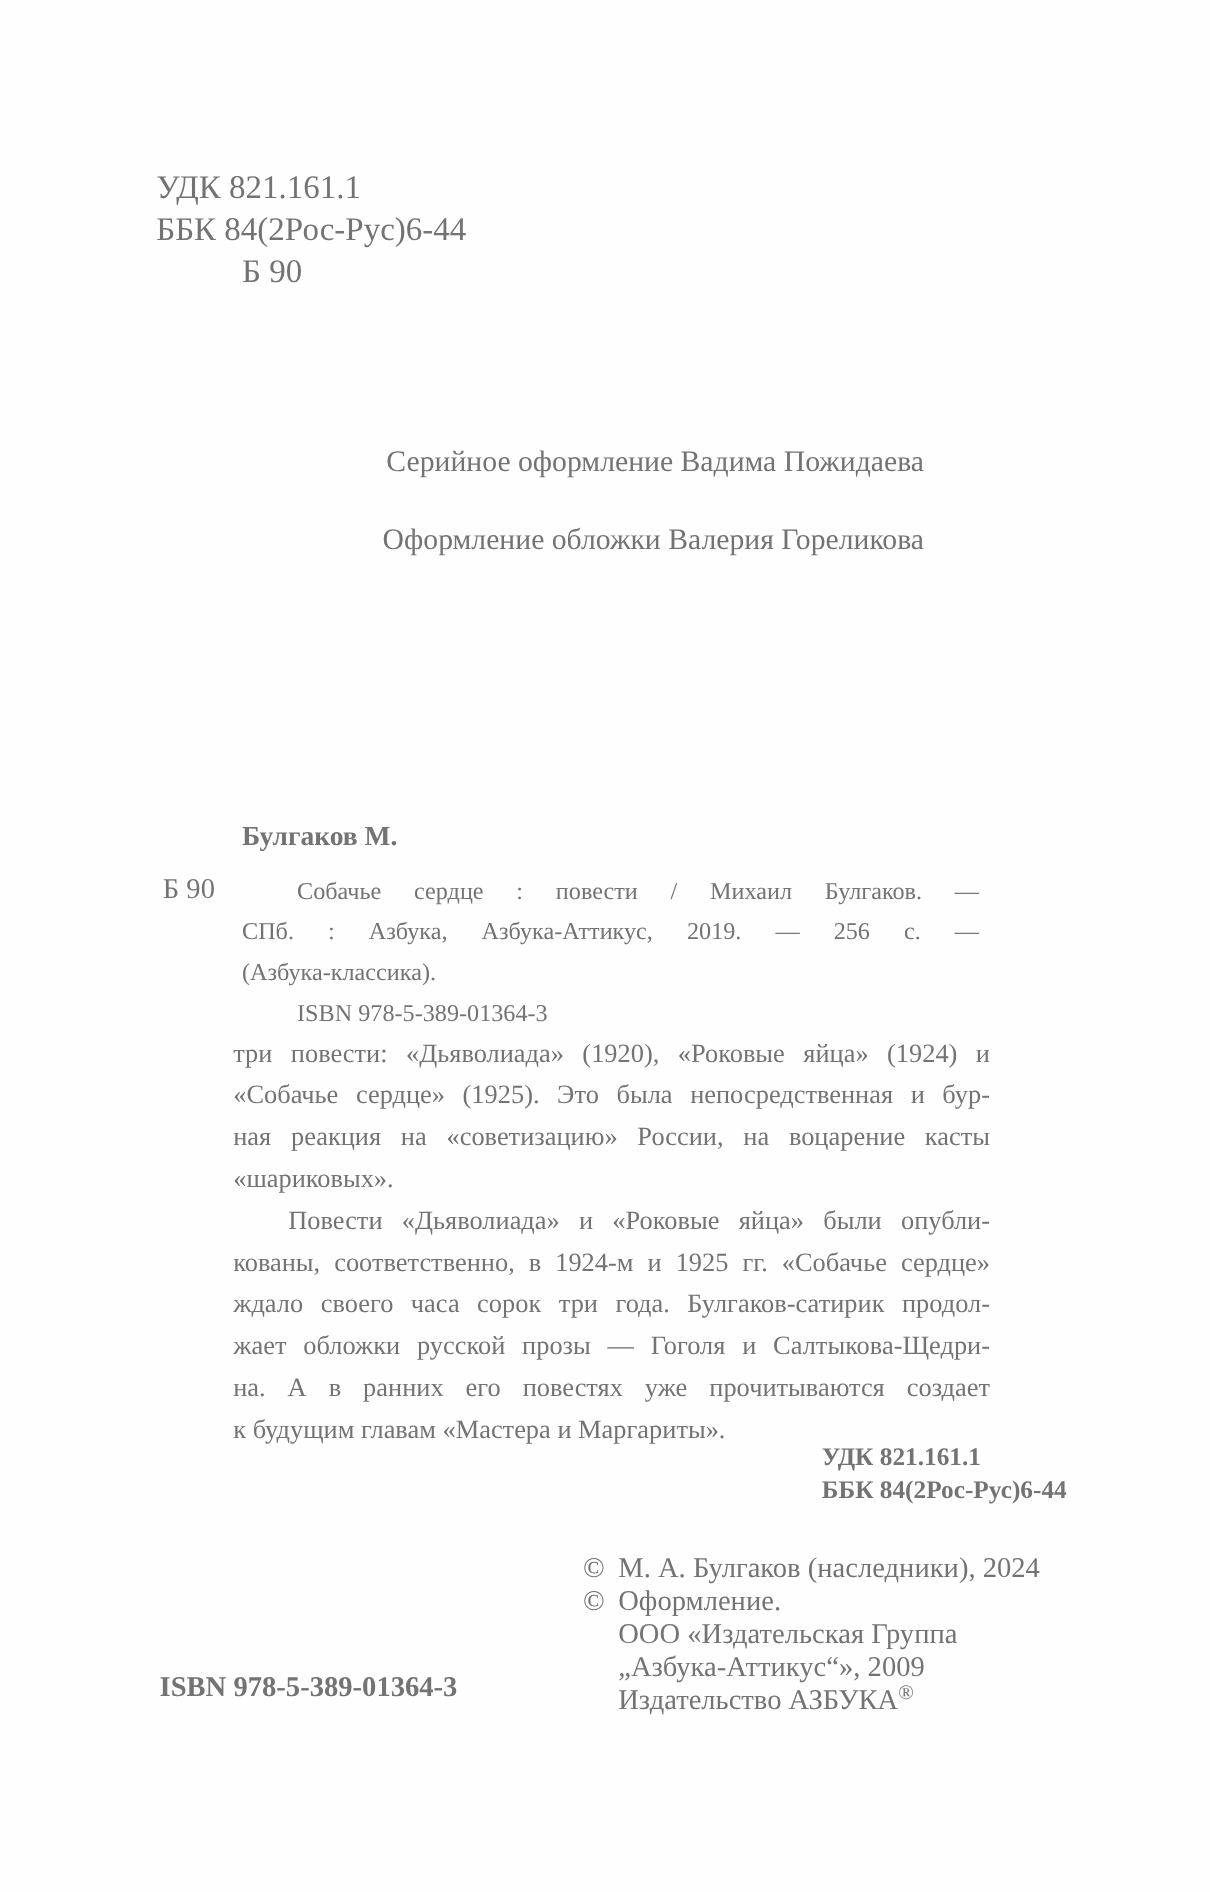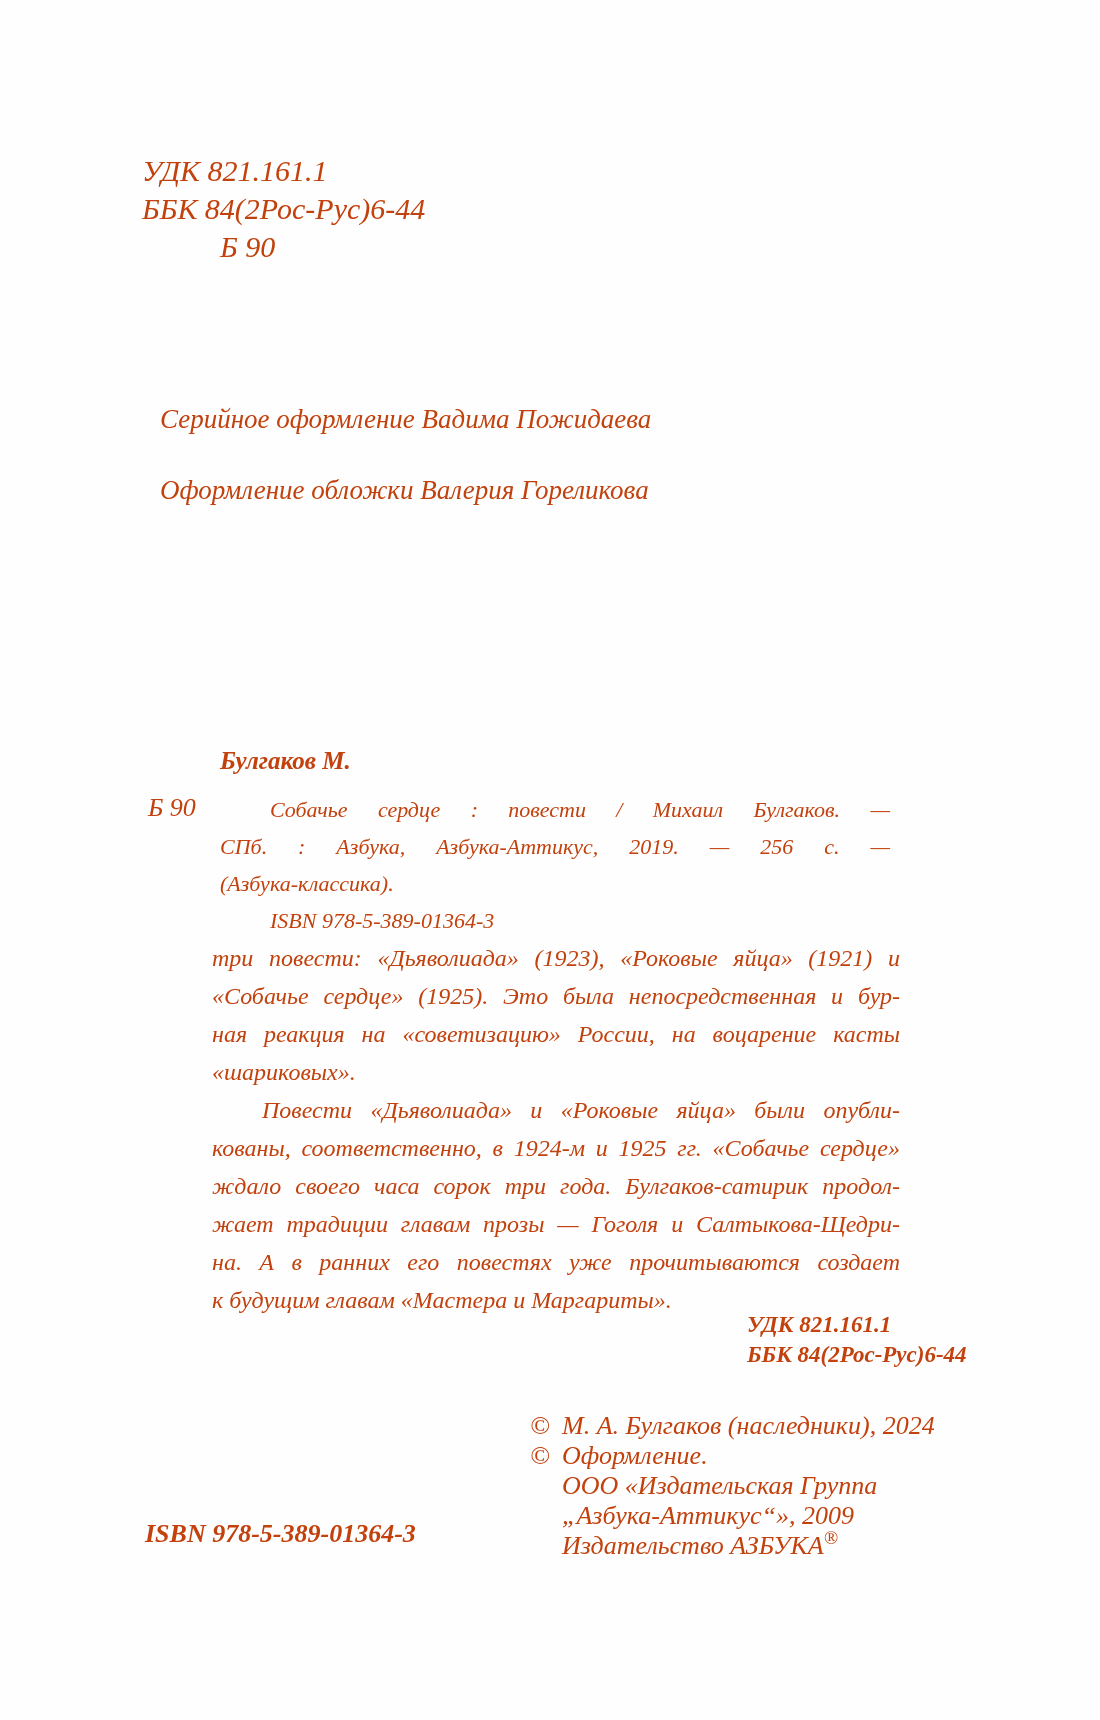"УДК 821.161.1" .page { color: #c2410c -> #737373; font-style: italic -> none }
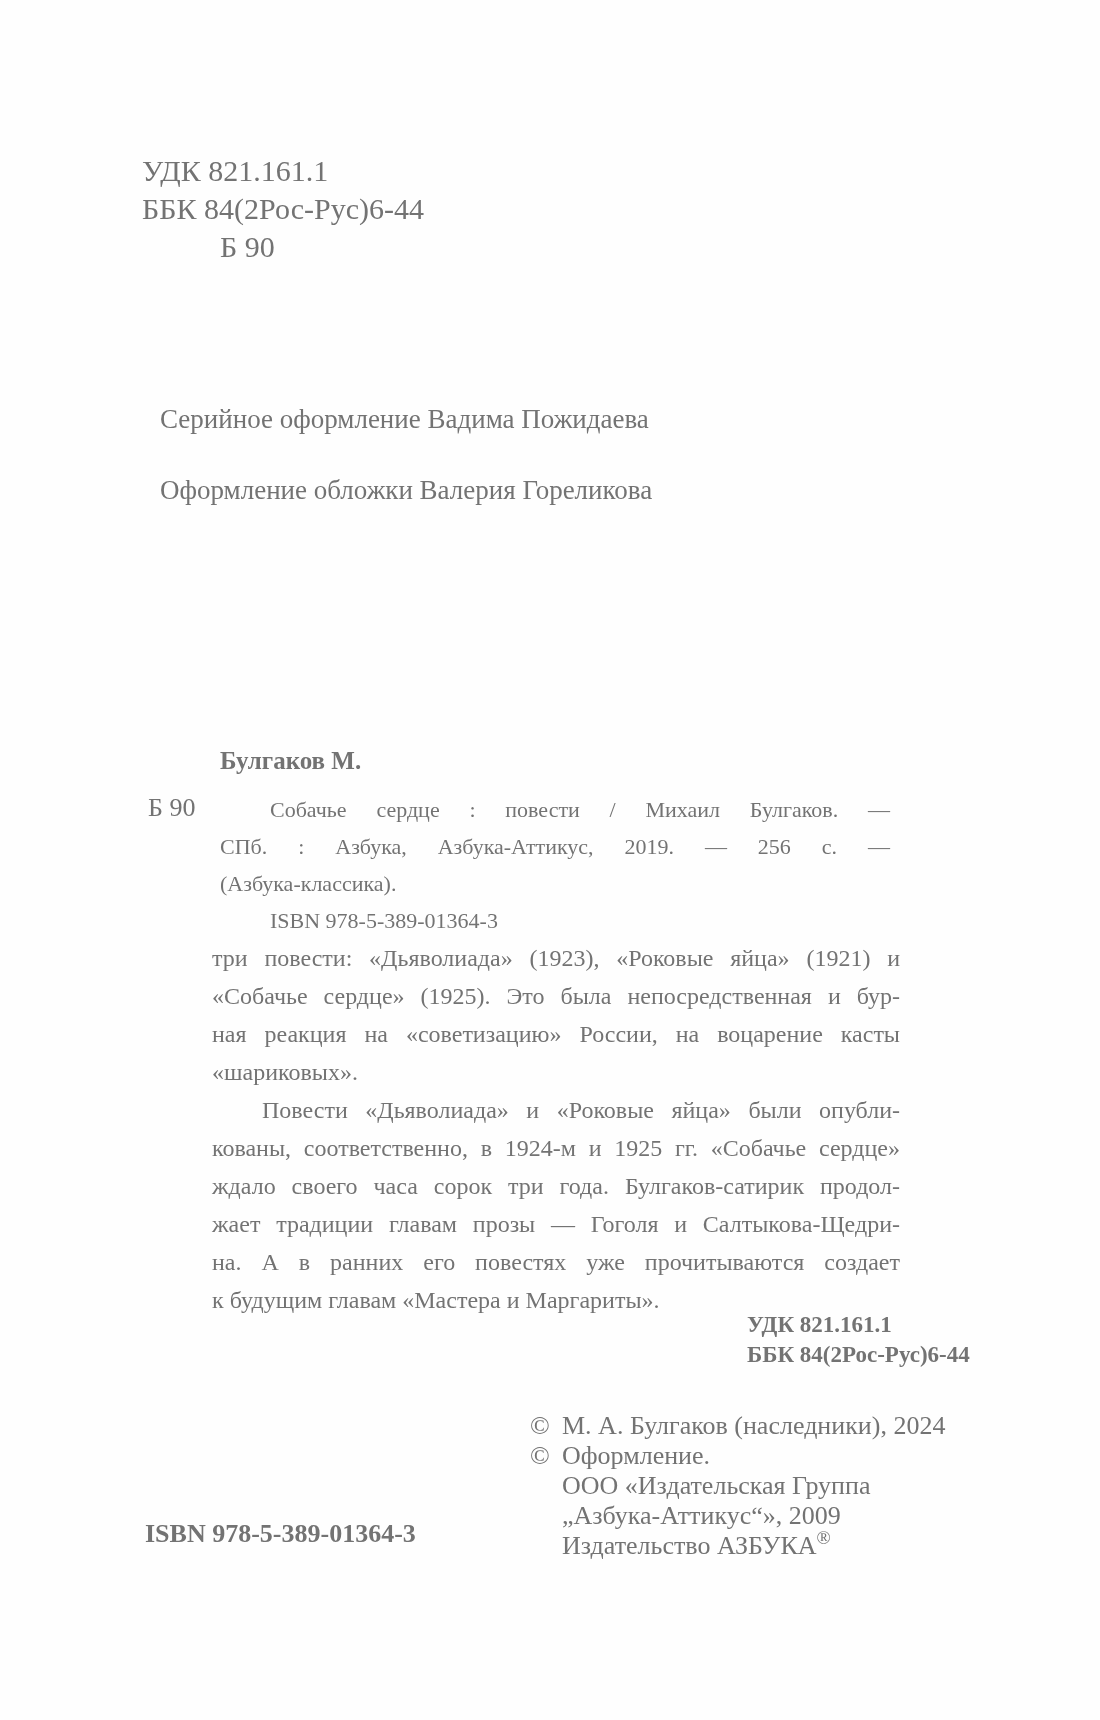"Серийное оформление Вадима Пожидаева" .credits { text-align: left -> right }
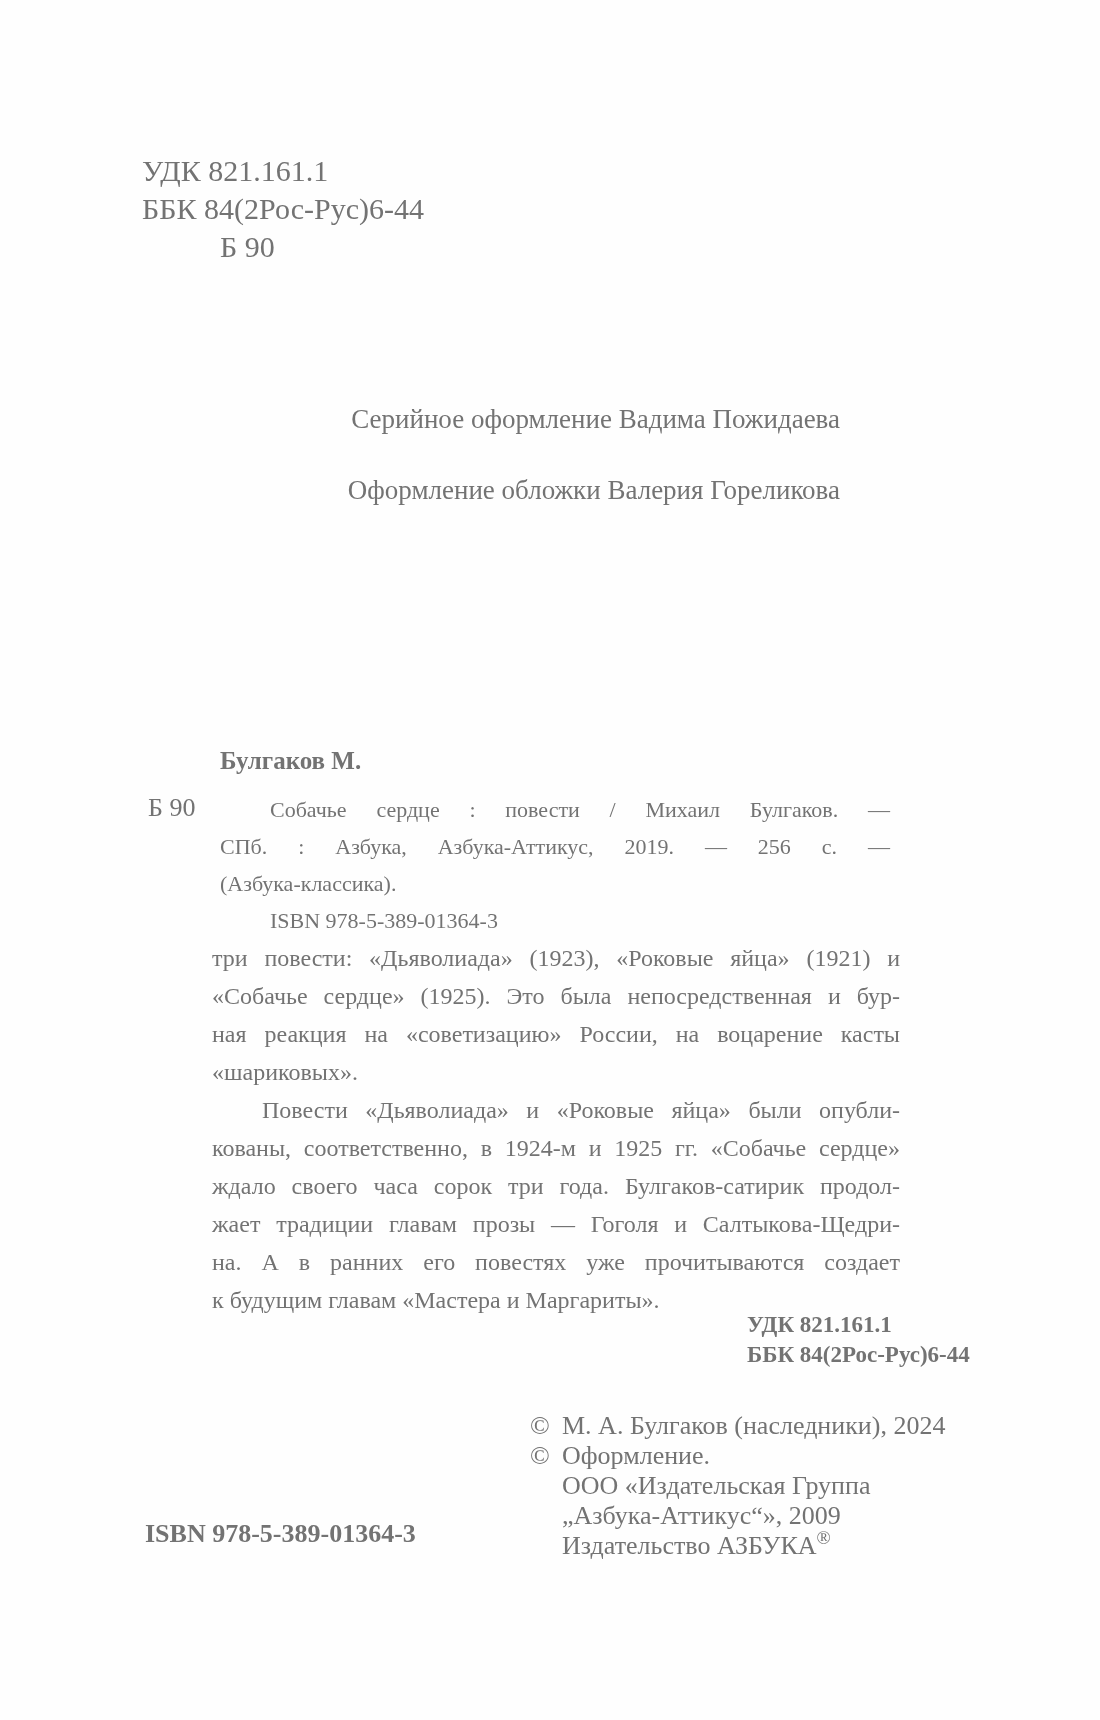"три повести: «Дьяволиада» (1923)," div.jl { text: 1923), «Роковые яйца» (1921 -> 1920), «Роковые яйца» (1924 }
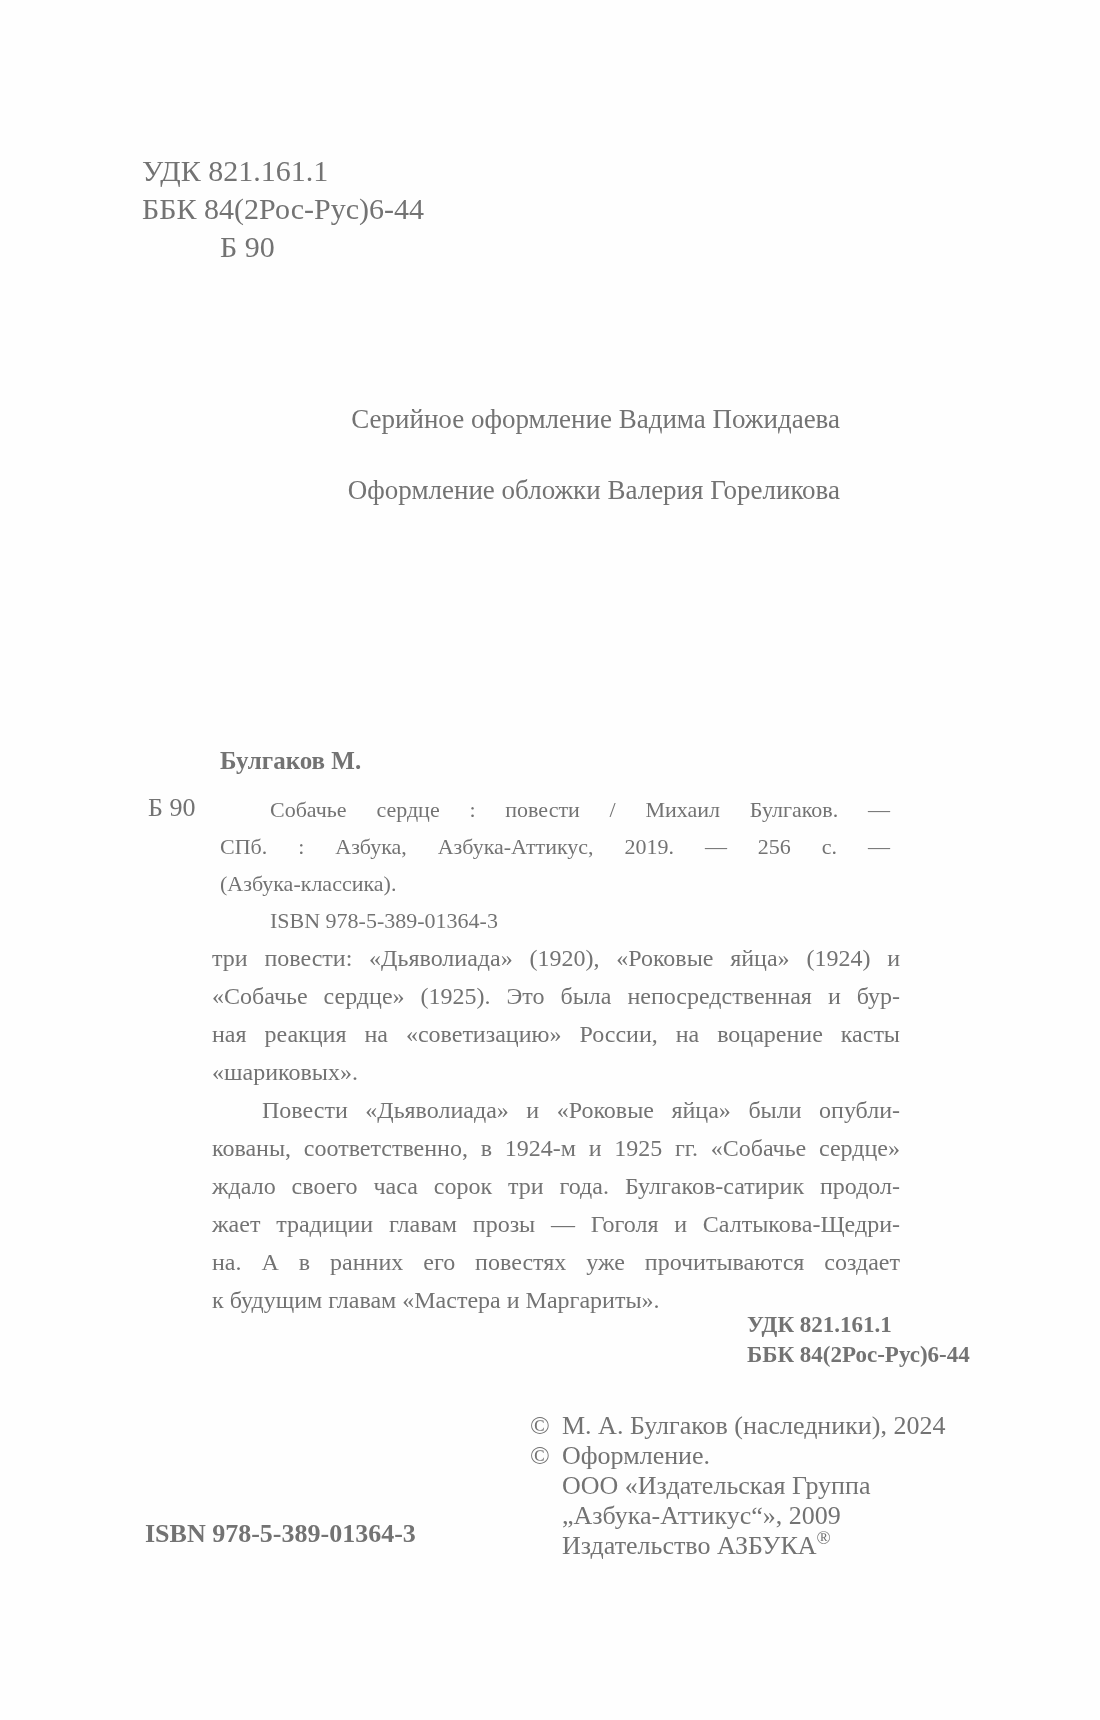"жает традиции главам прозы —" div.jl { text: традиции главам -> обложки русской }
